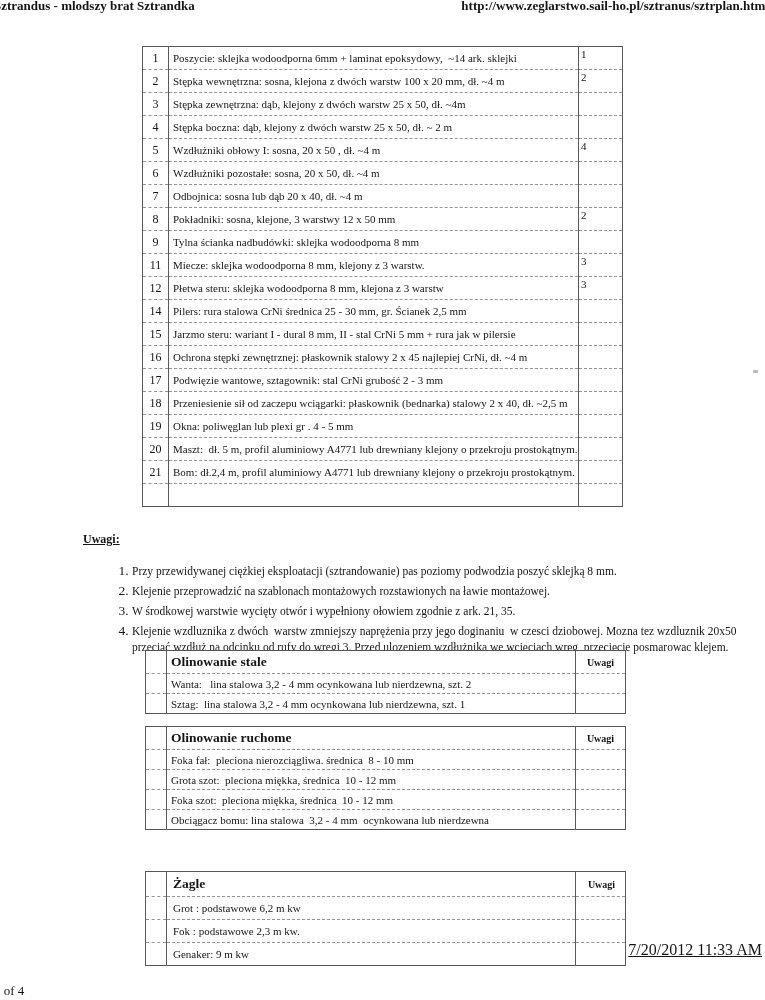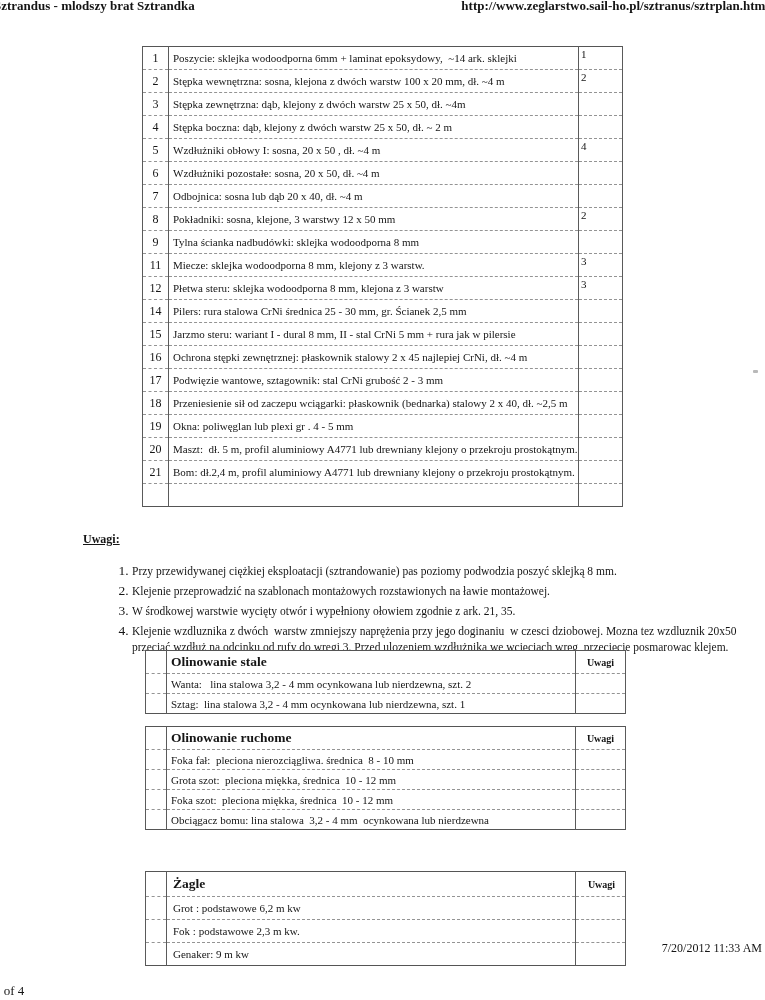"7/20/2012 11:33 AM" .ftr-date { font-size: 12px -> 16px; text-decoration: none -> underline }
